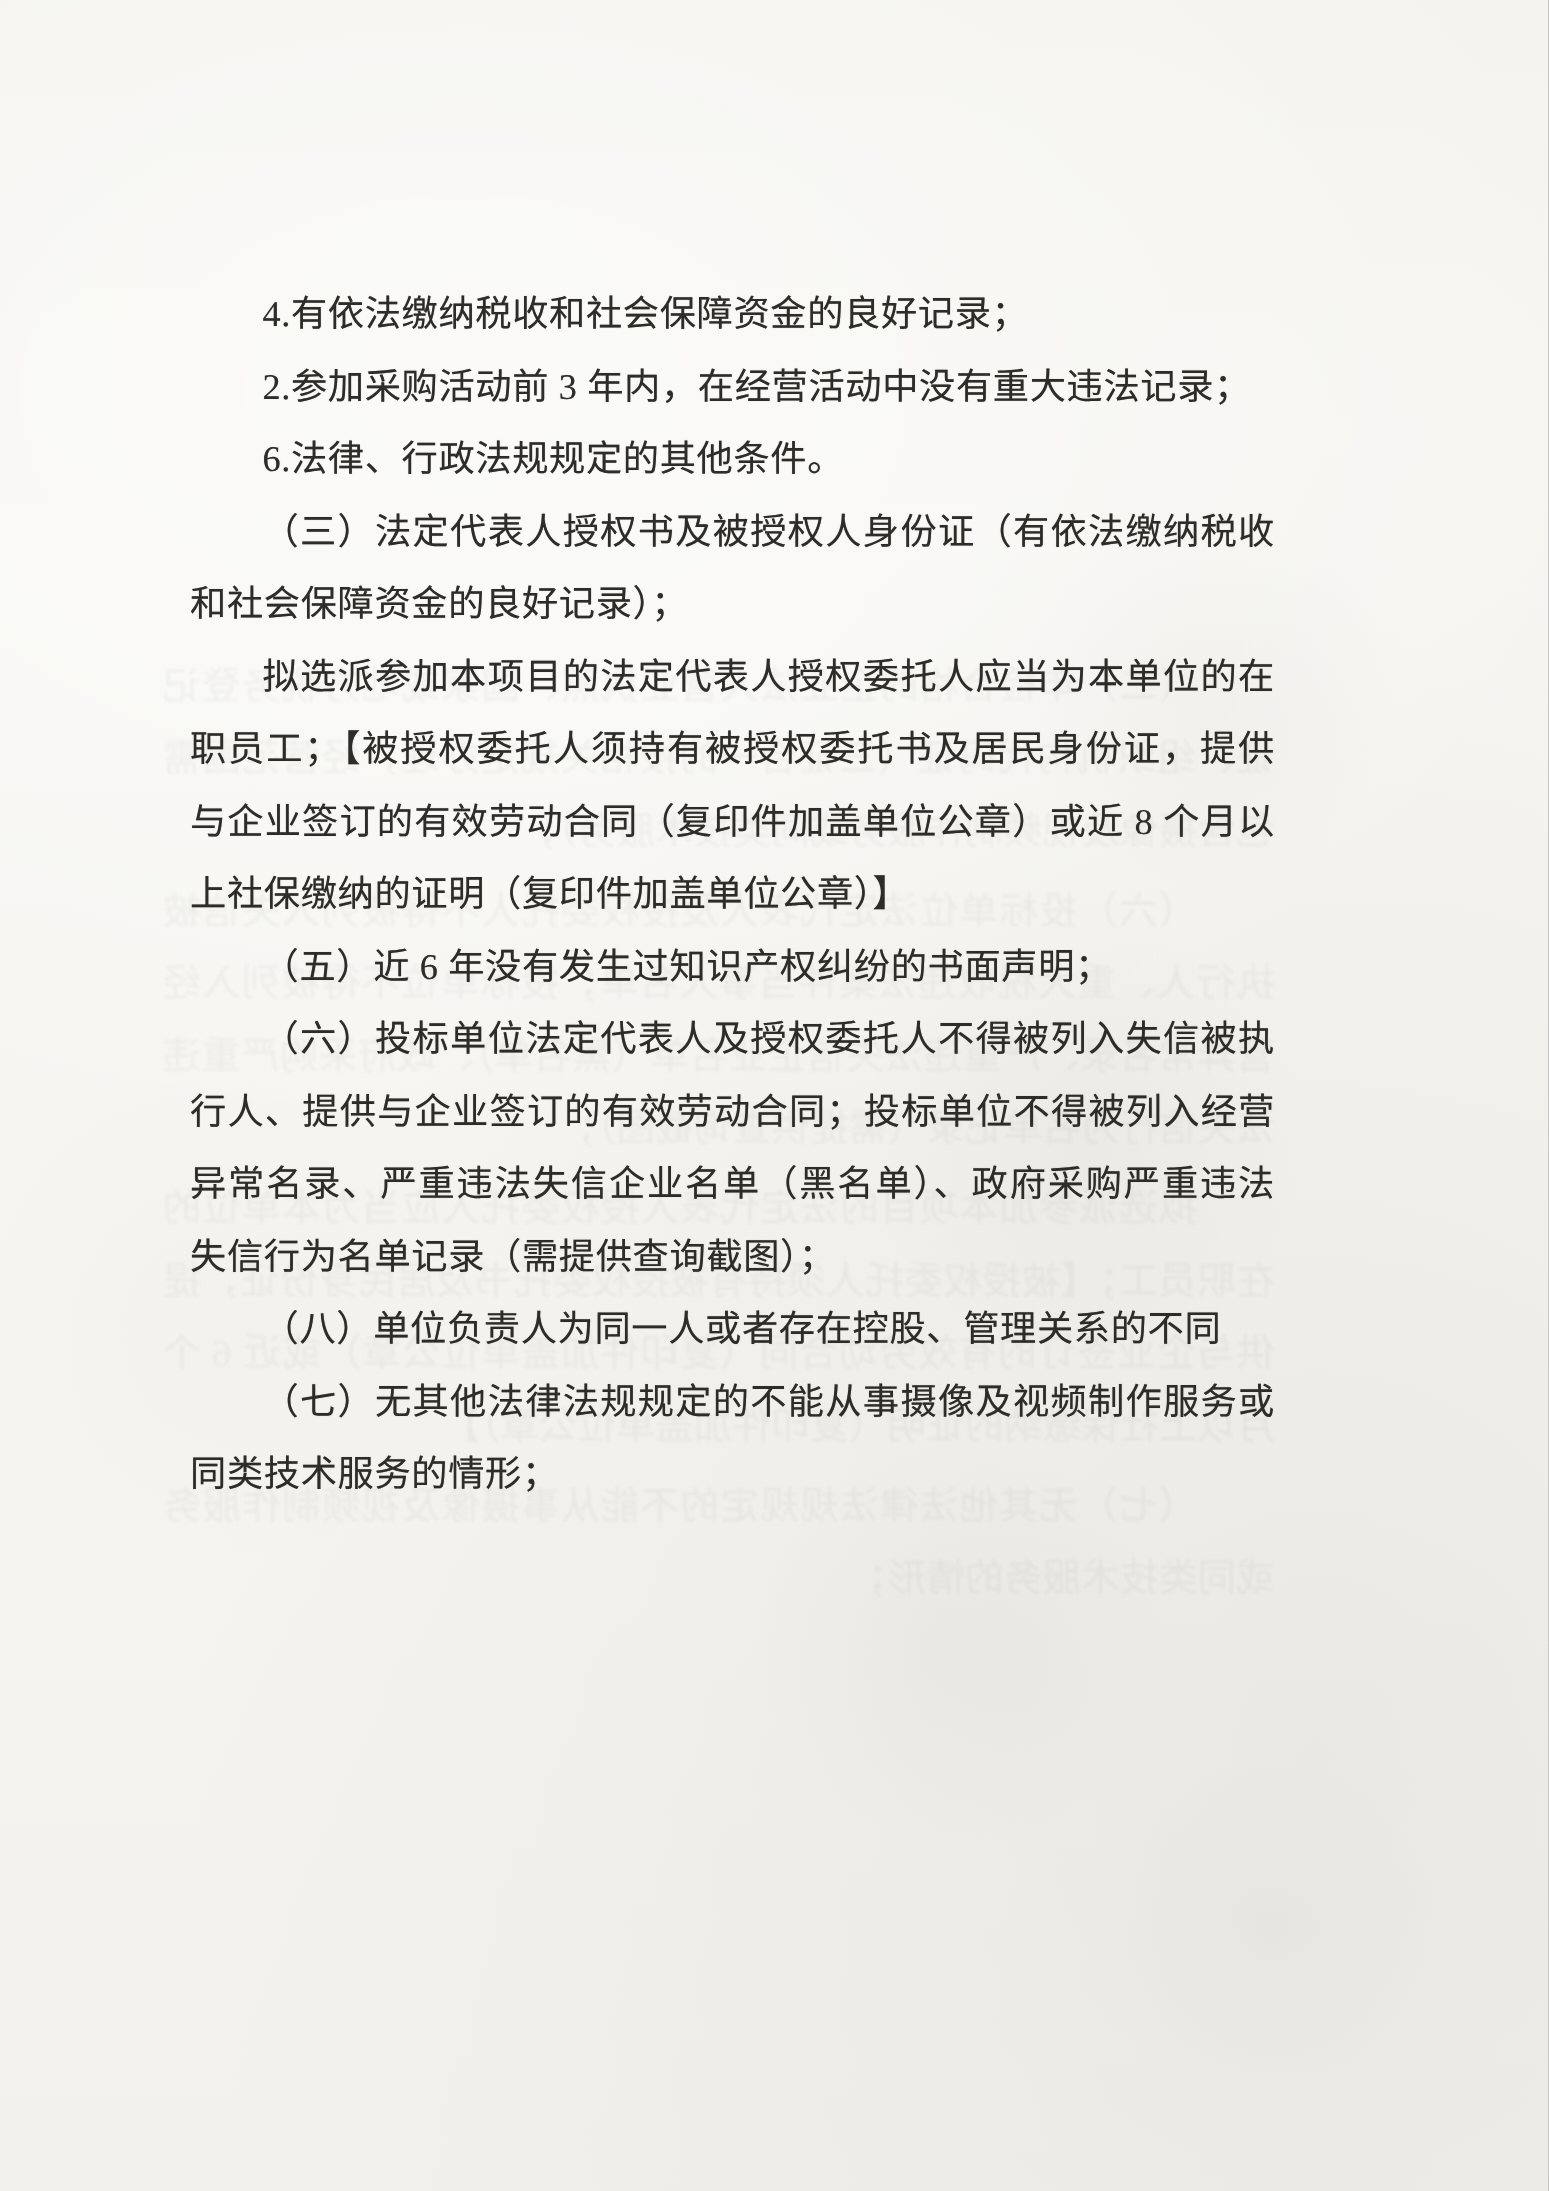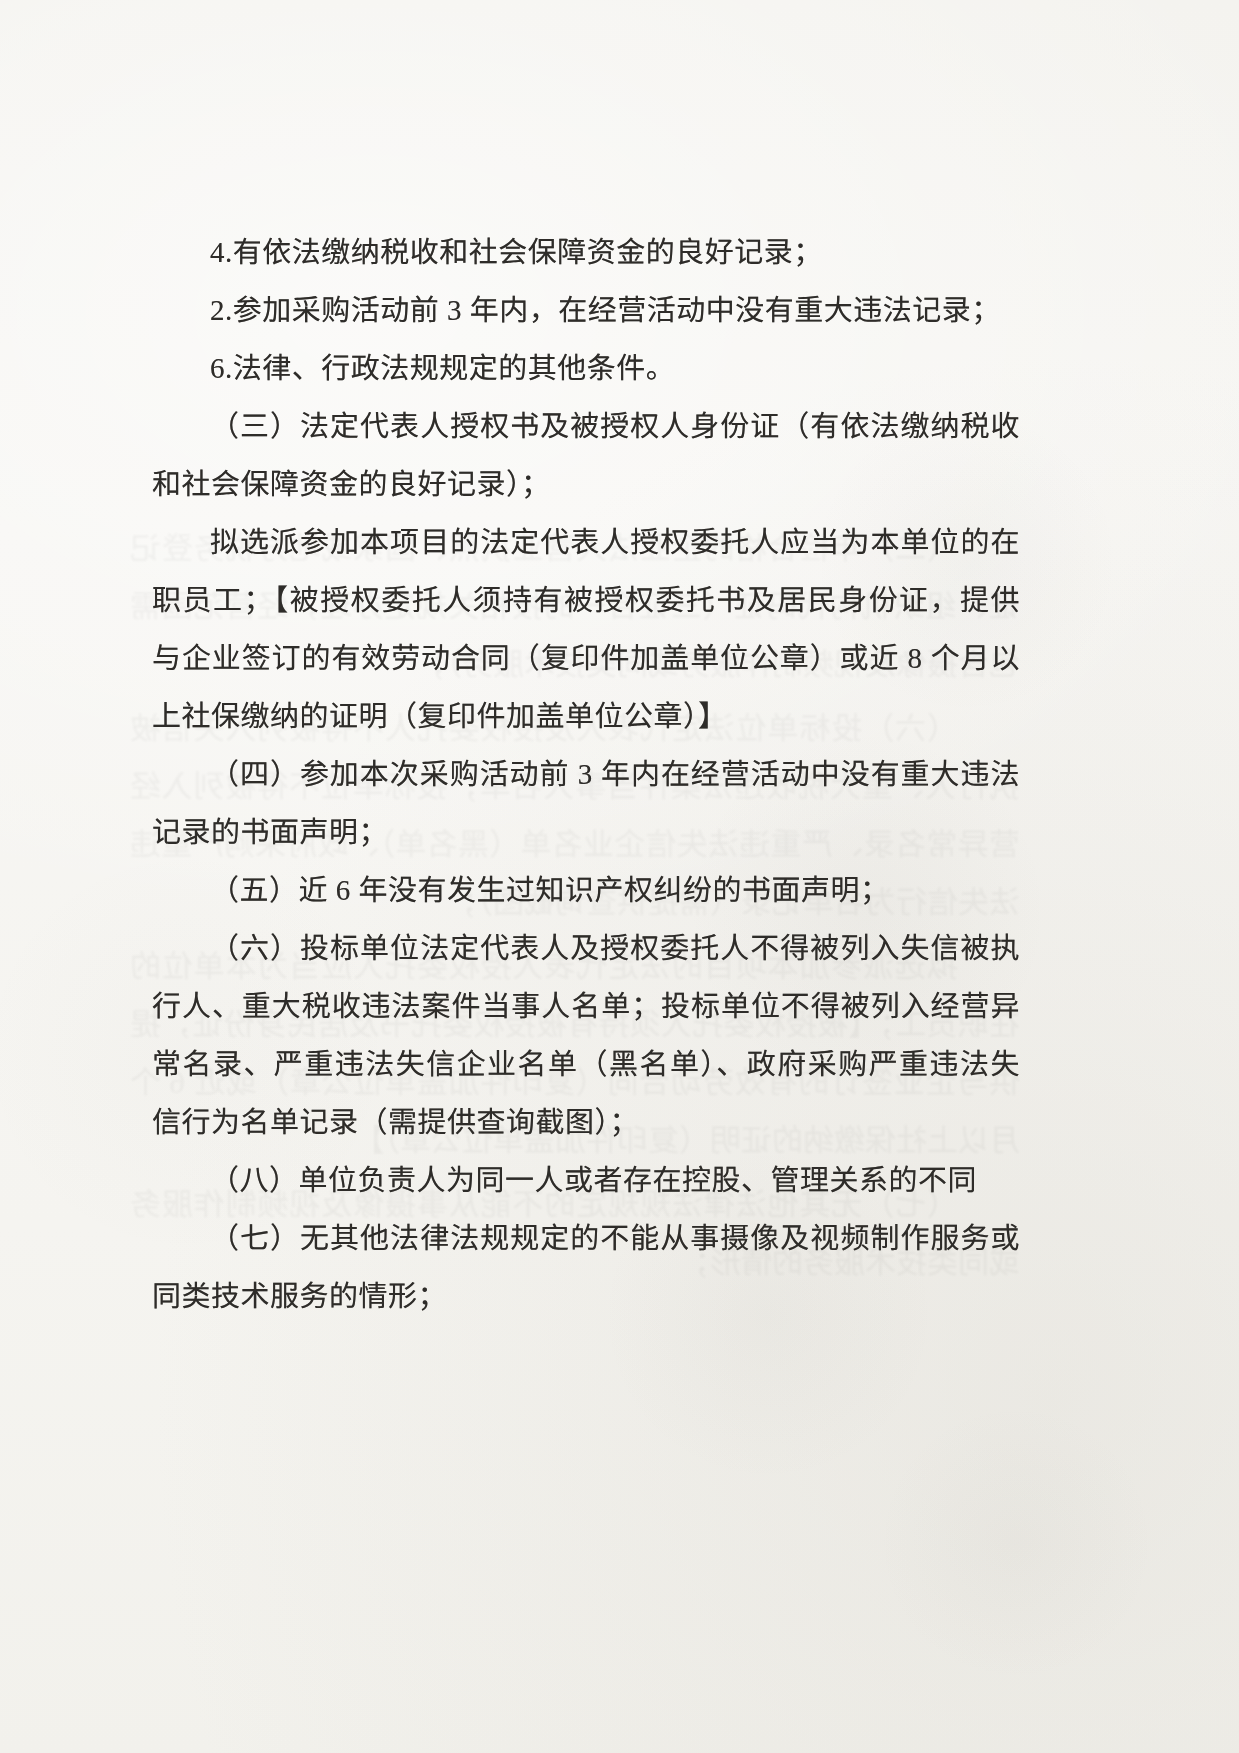"（四）参加本次采购活动前 3 年内在经营活动中没有重大违法记录的书面声明；" p { html: <p>（四）参加本次采购活动前 3 年内在经营活动中没有重大违法记录的书面声明；</p> -> none }
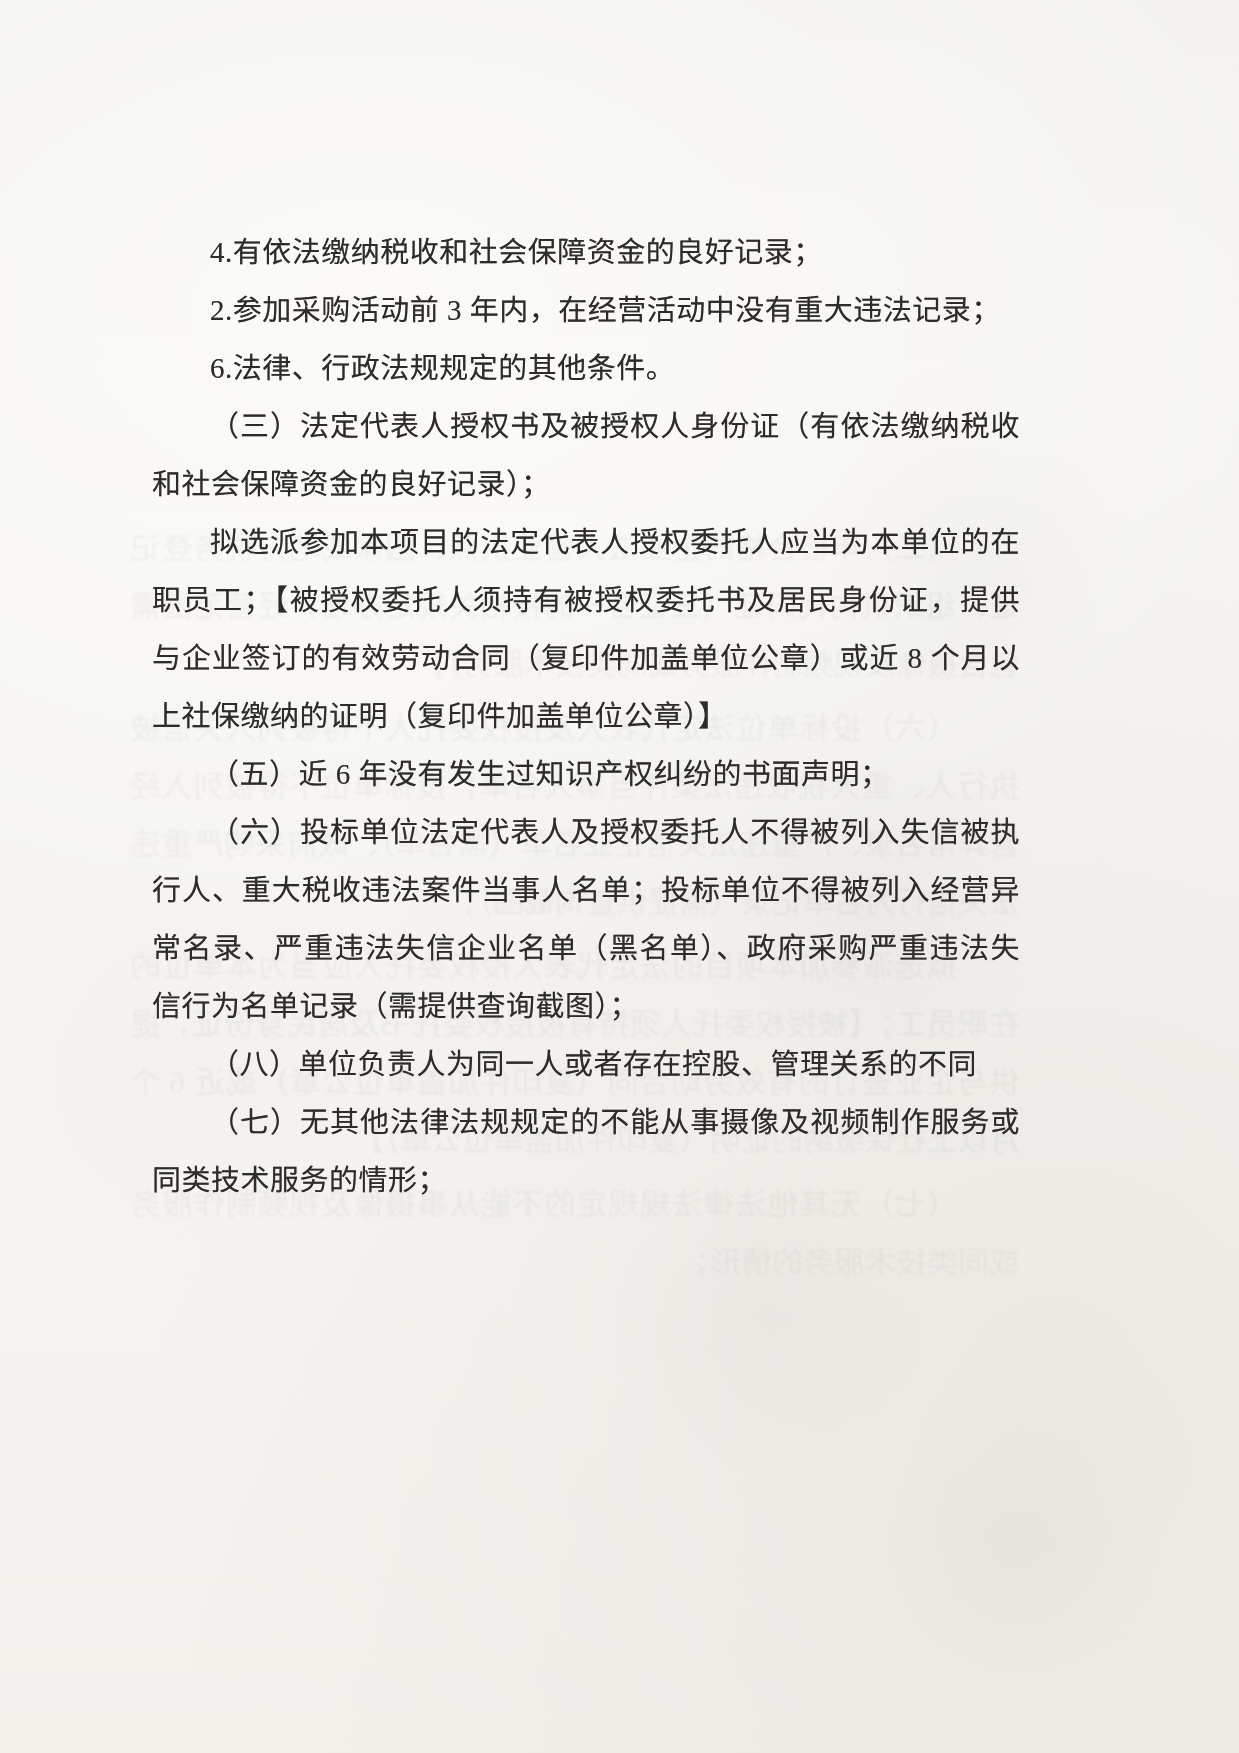"（六）投标单位法定代表人及授权委托人不得被列入失信被执行人、重大税收违法案件当事" p { text: 重大税收违法案件当事人名单 -> 提供与企业签订的有效劳动合同 }
